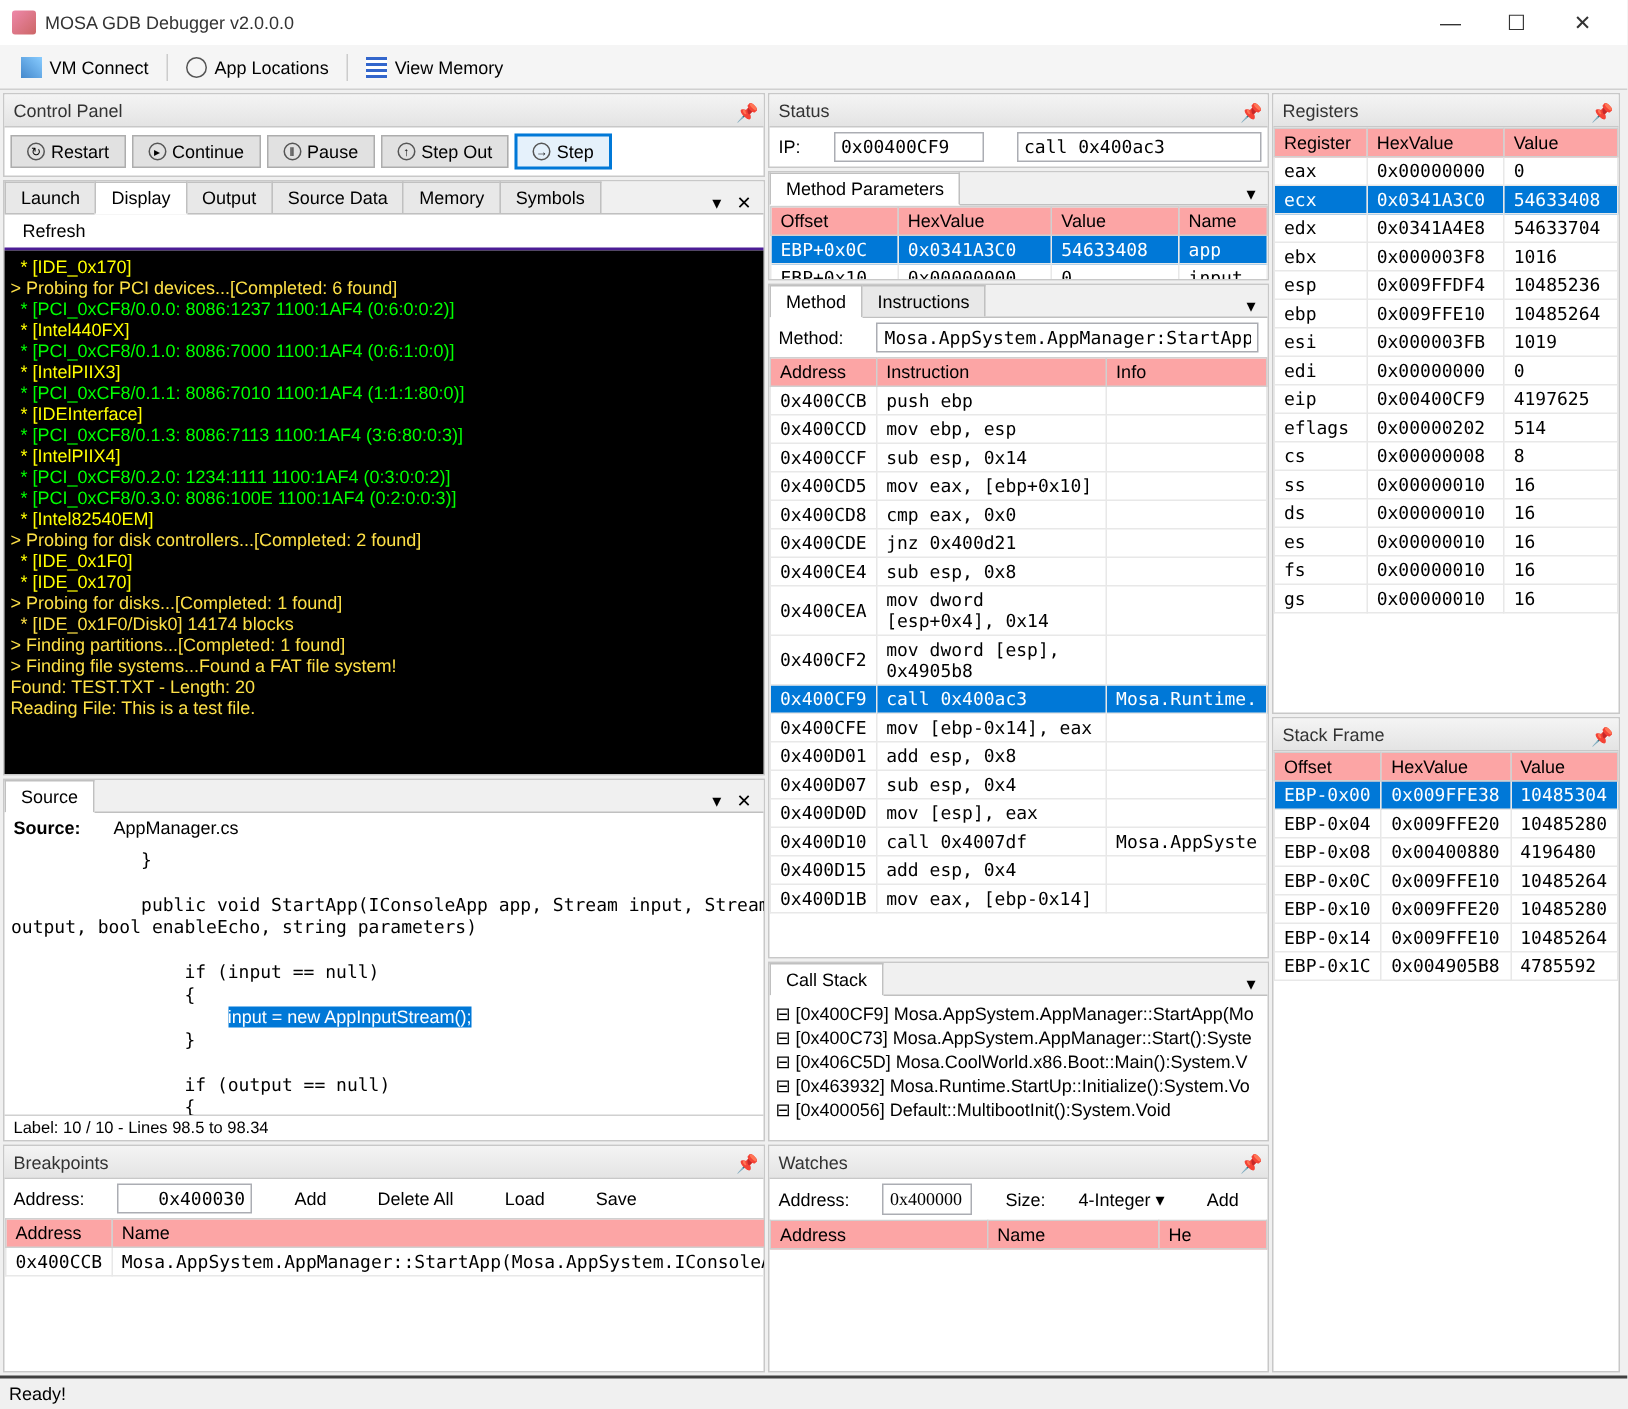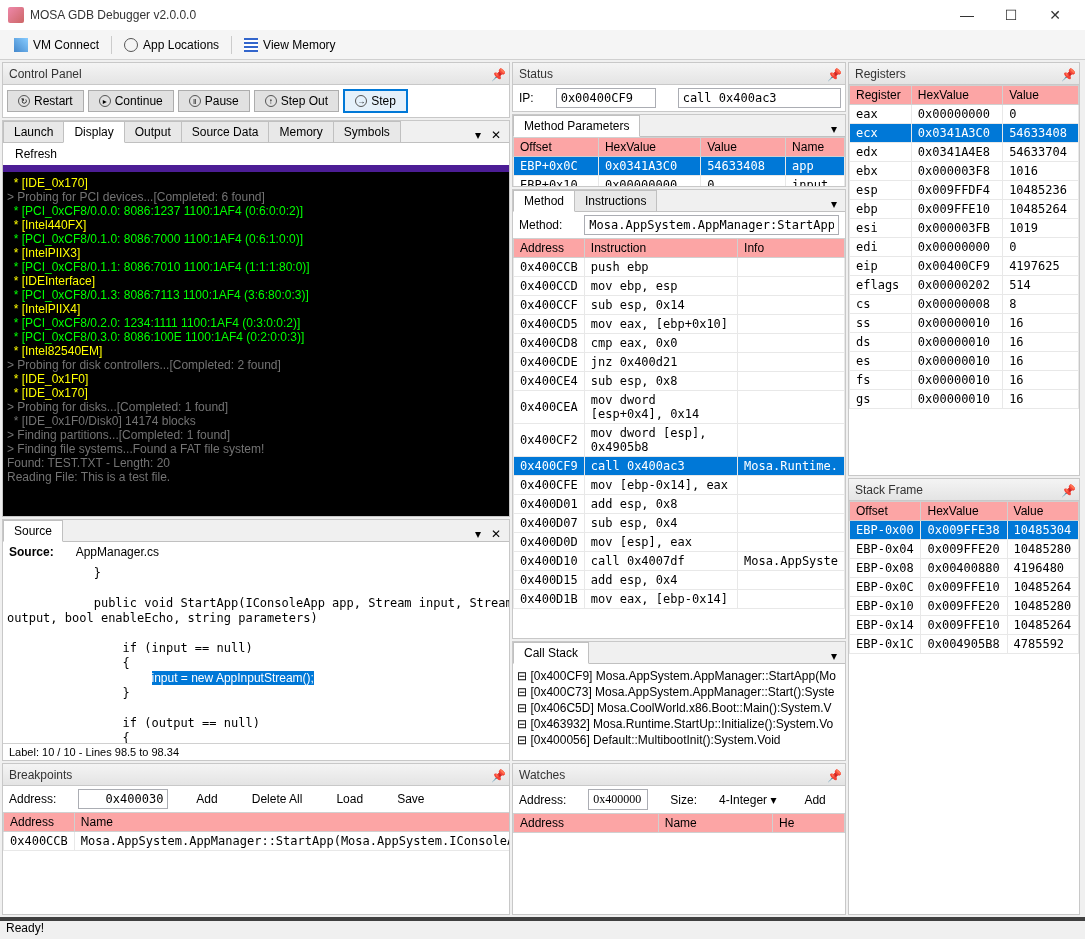"Refresh" div { border-bottom: 7px solid #4c1d95 -> 2px solid #4c1d95 }
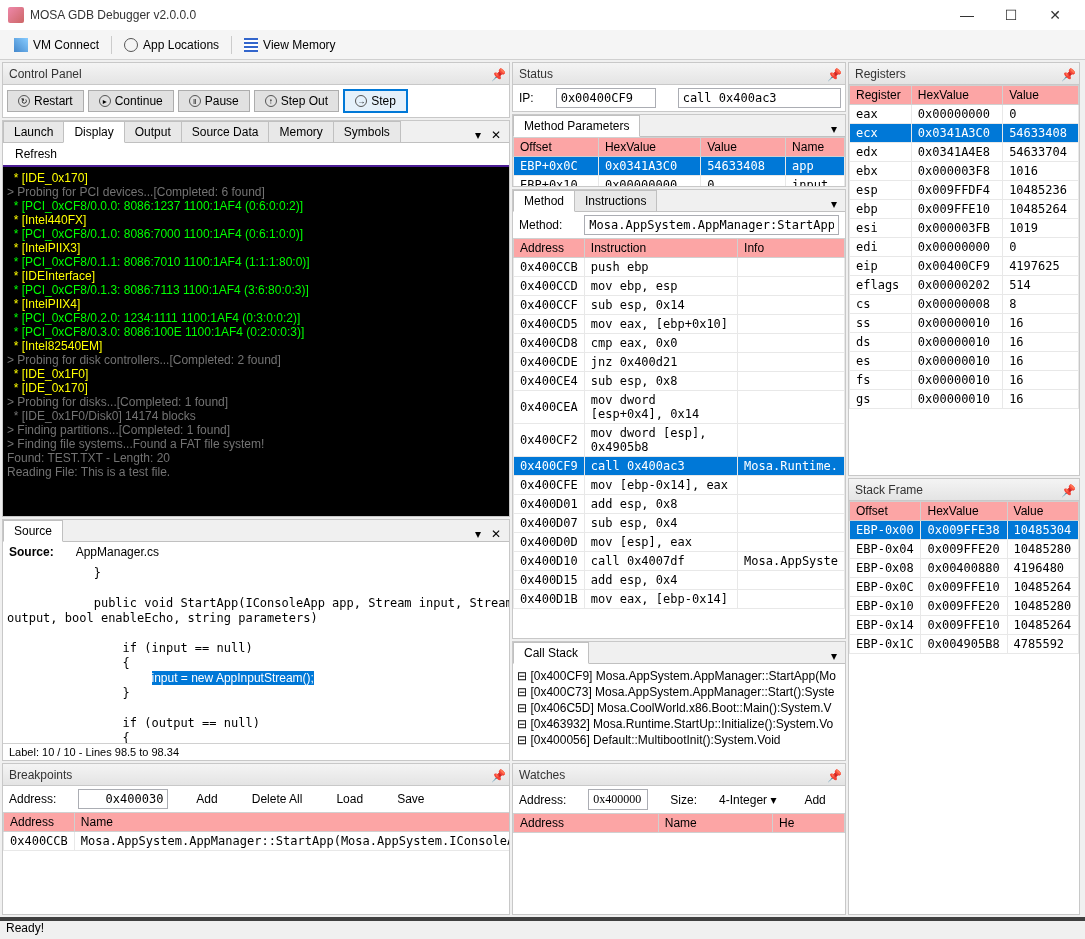"> Probing for PCI devices...[Completed:" .console .w { color: #737373 -> #fde047 }
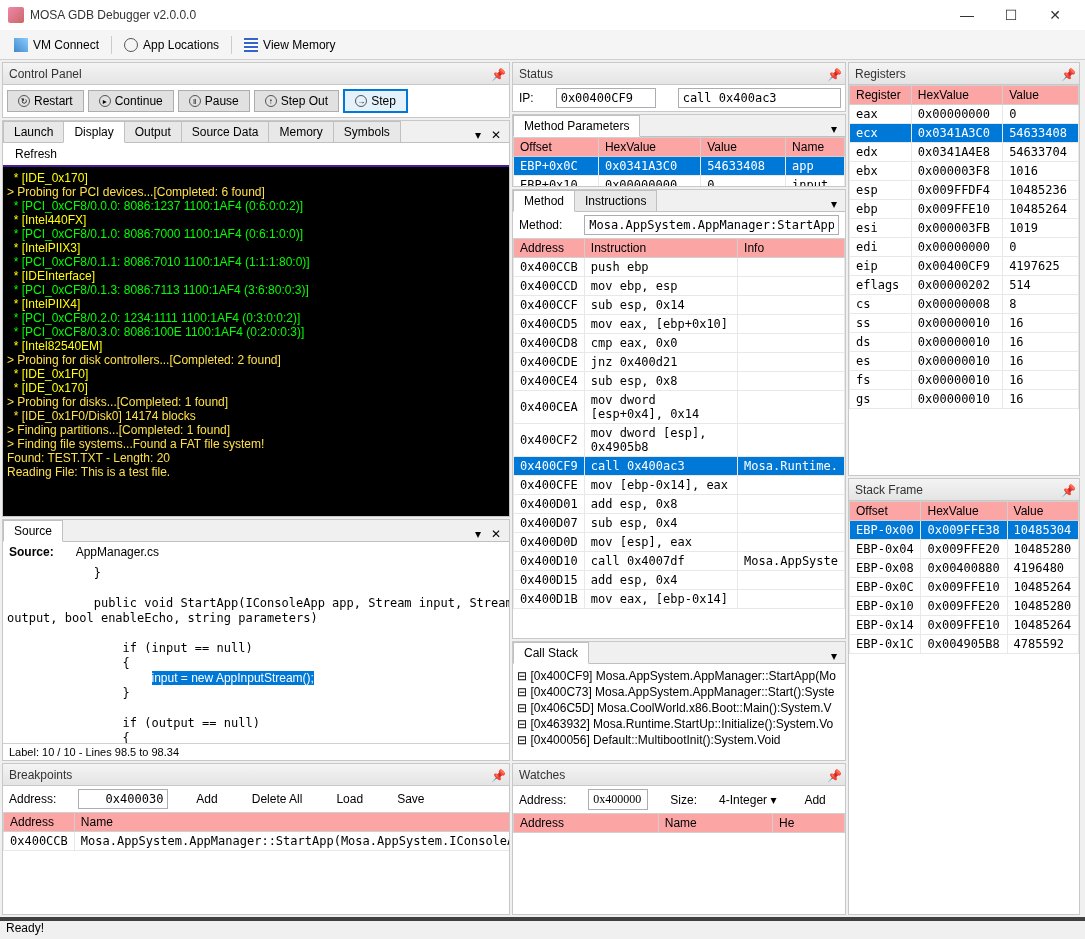"Ready!" .statusbar { align-items: flex-start -> center; border-top: 4px solid #404040 -> 2px solid #404040 }
